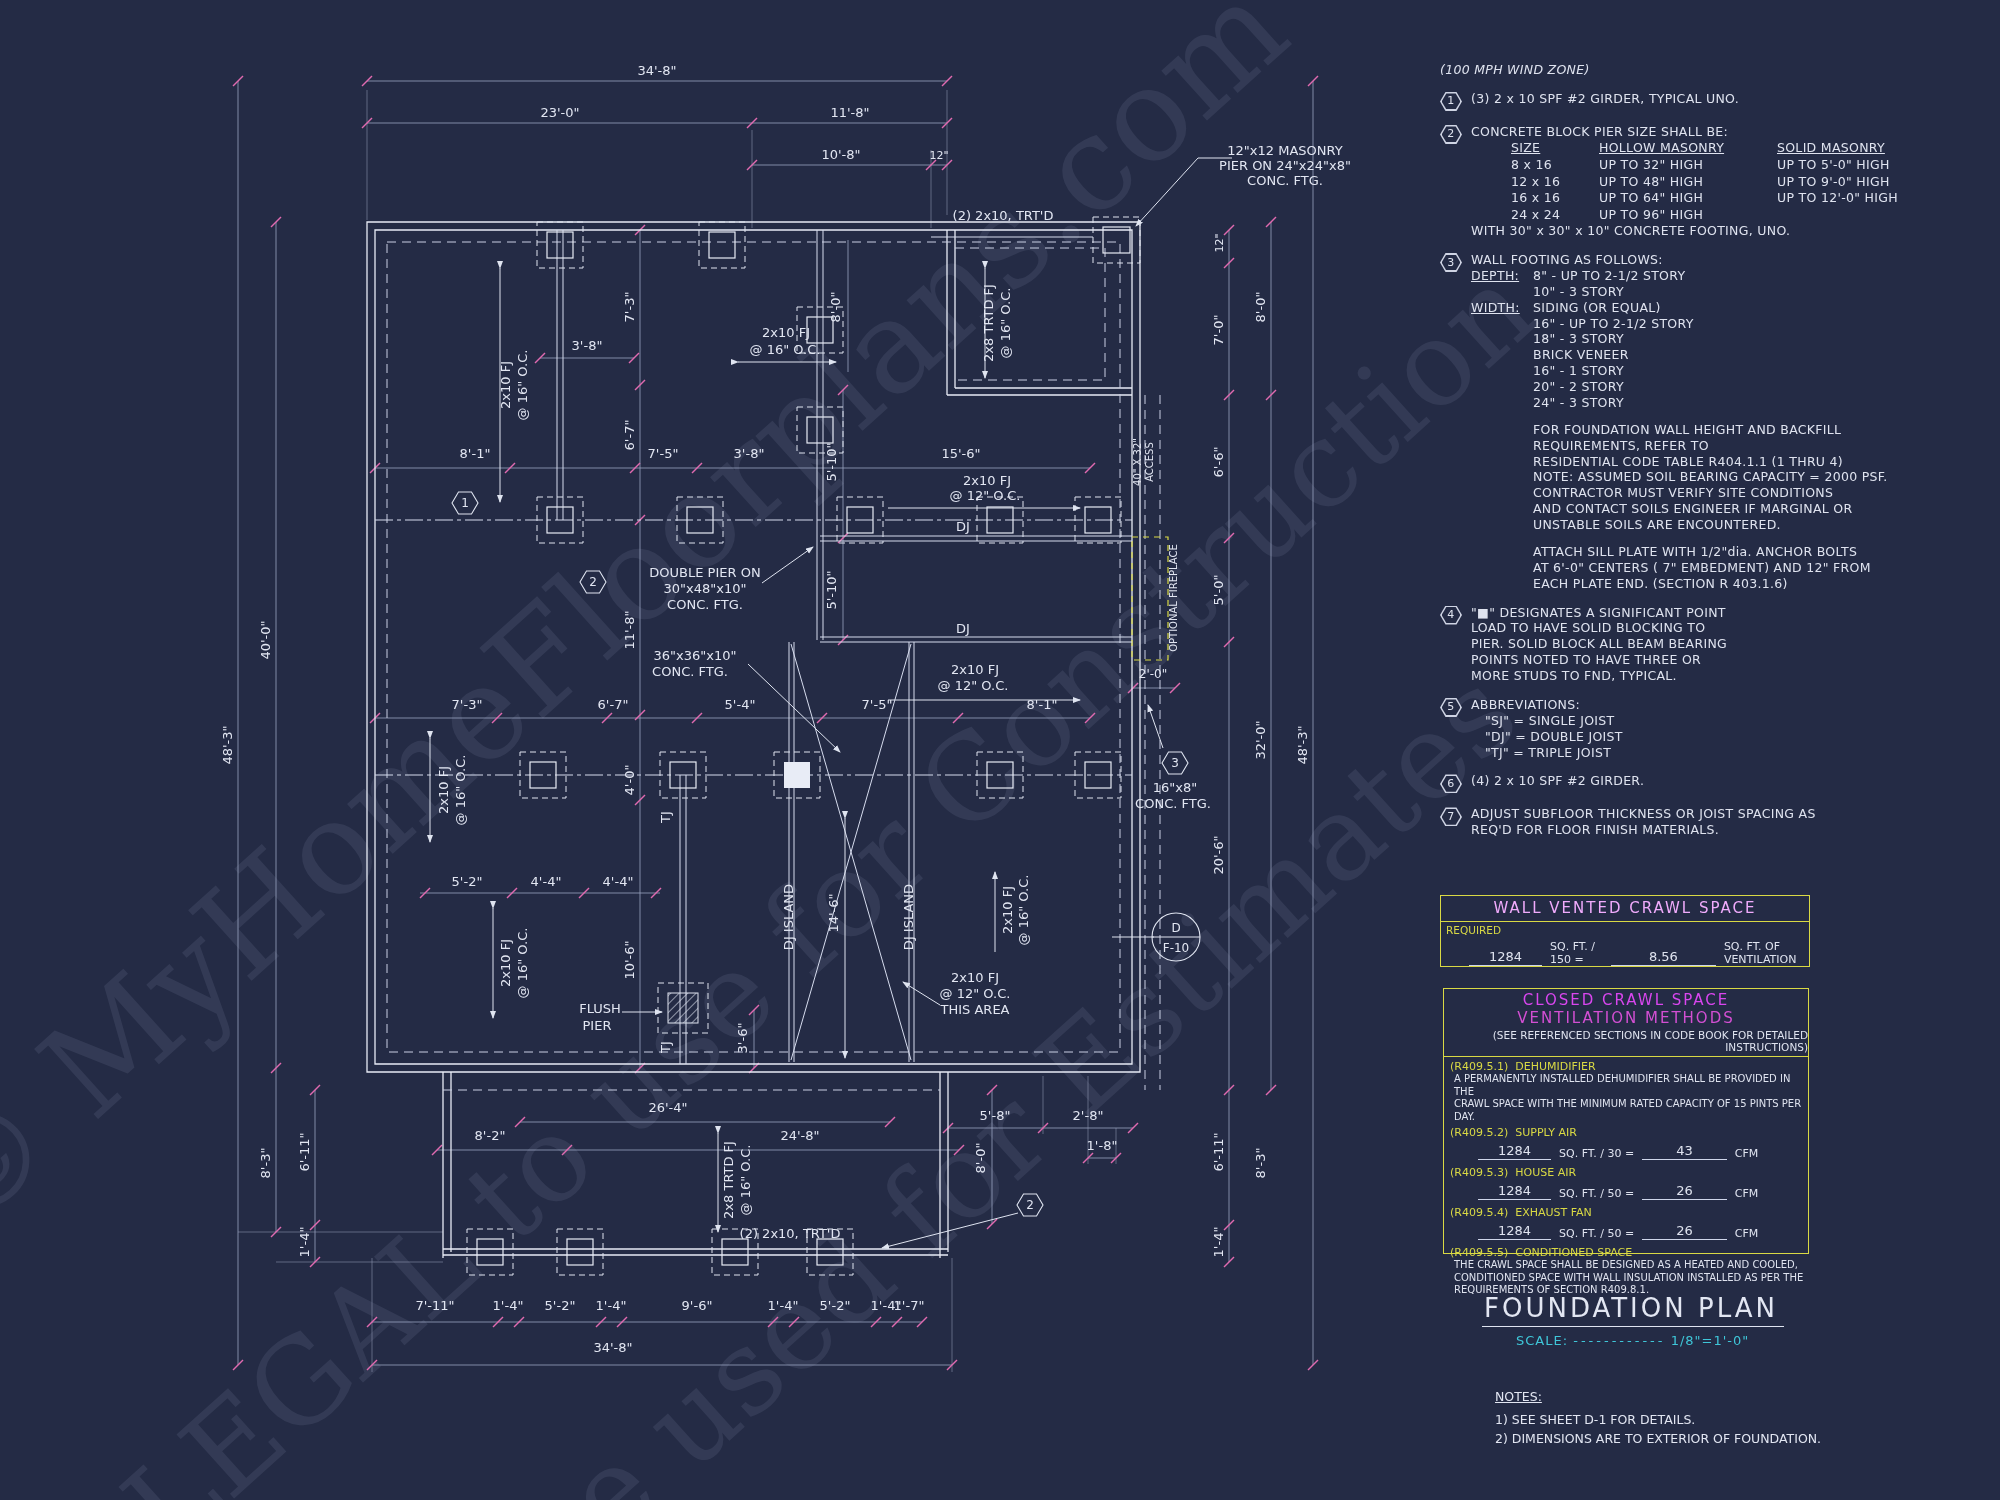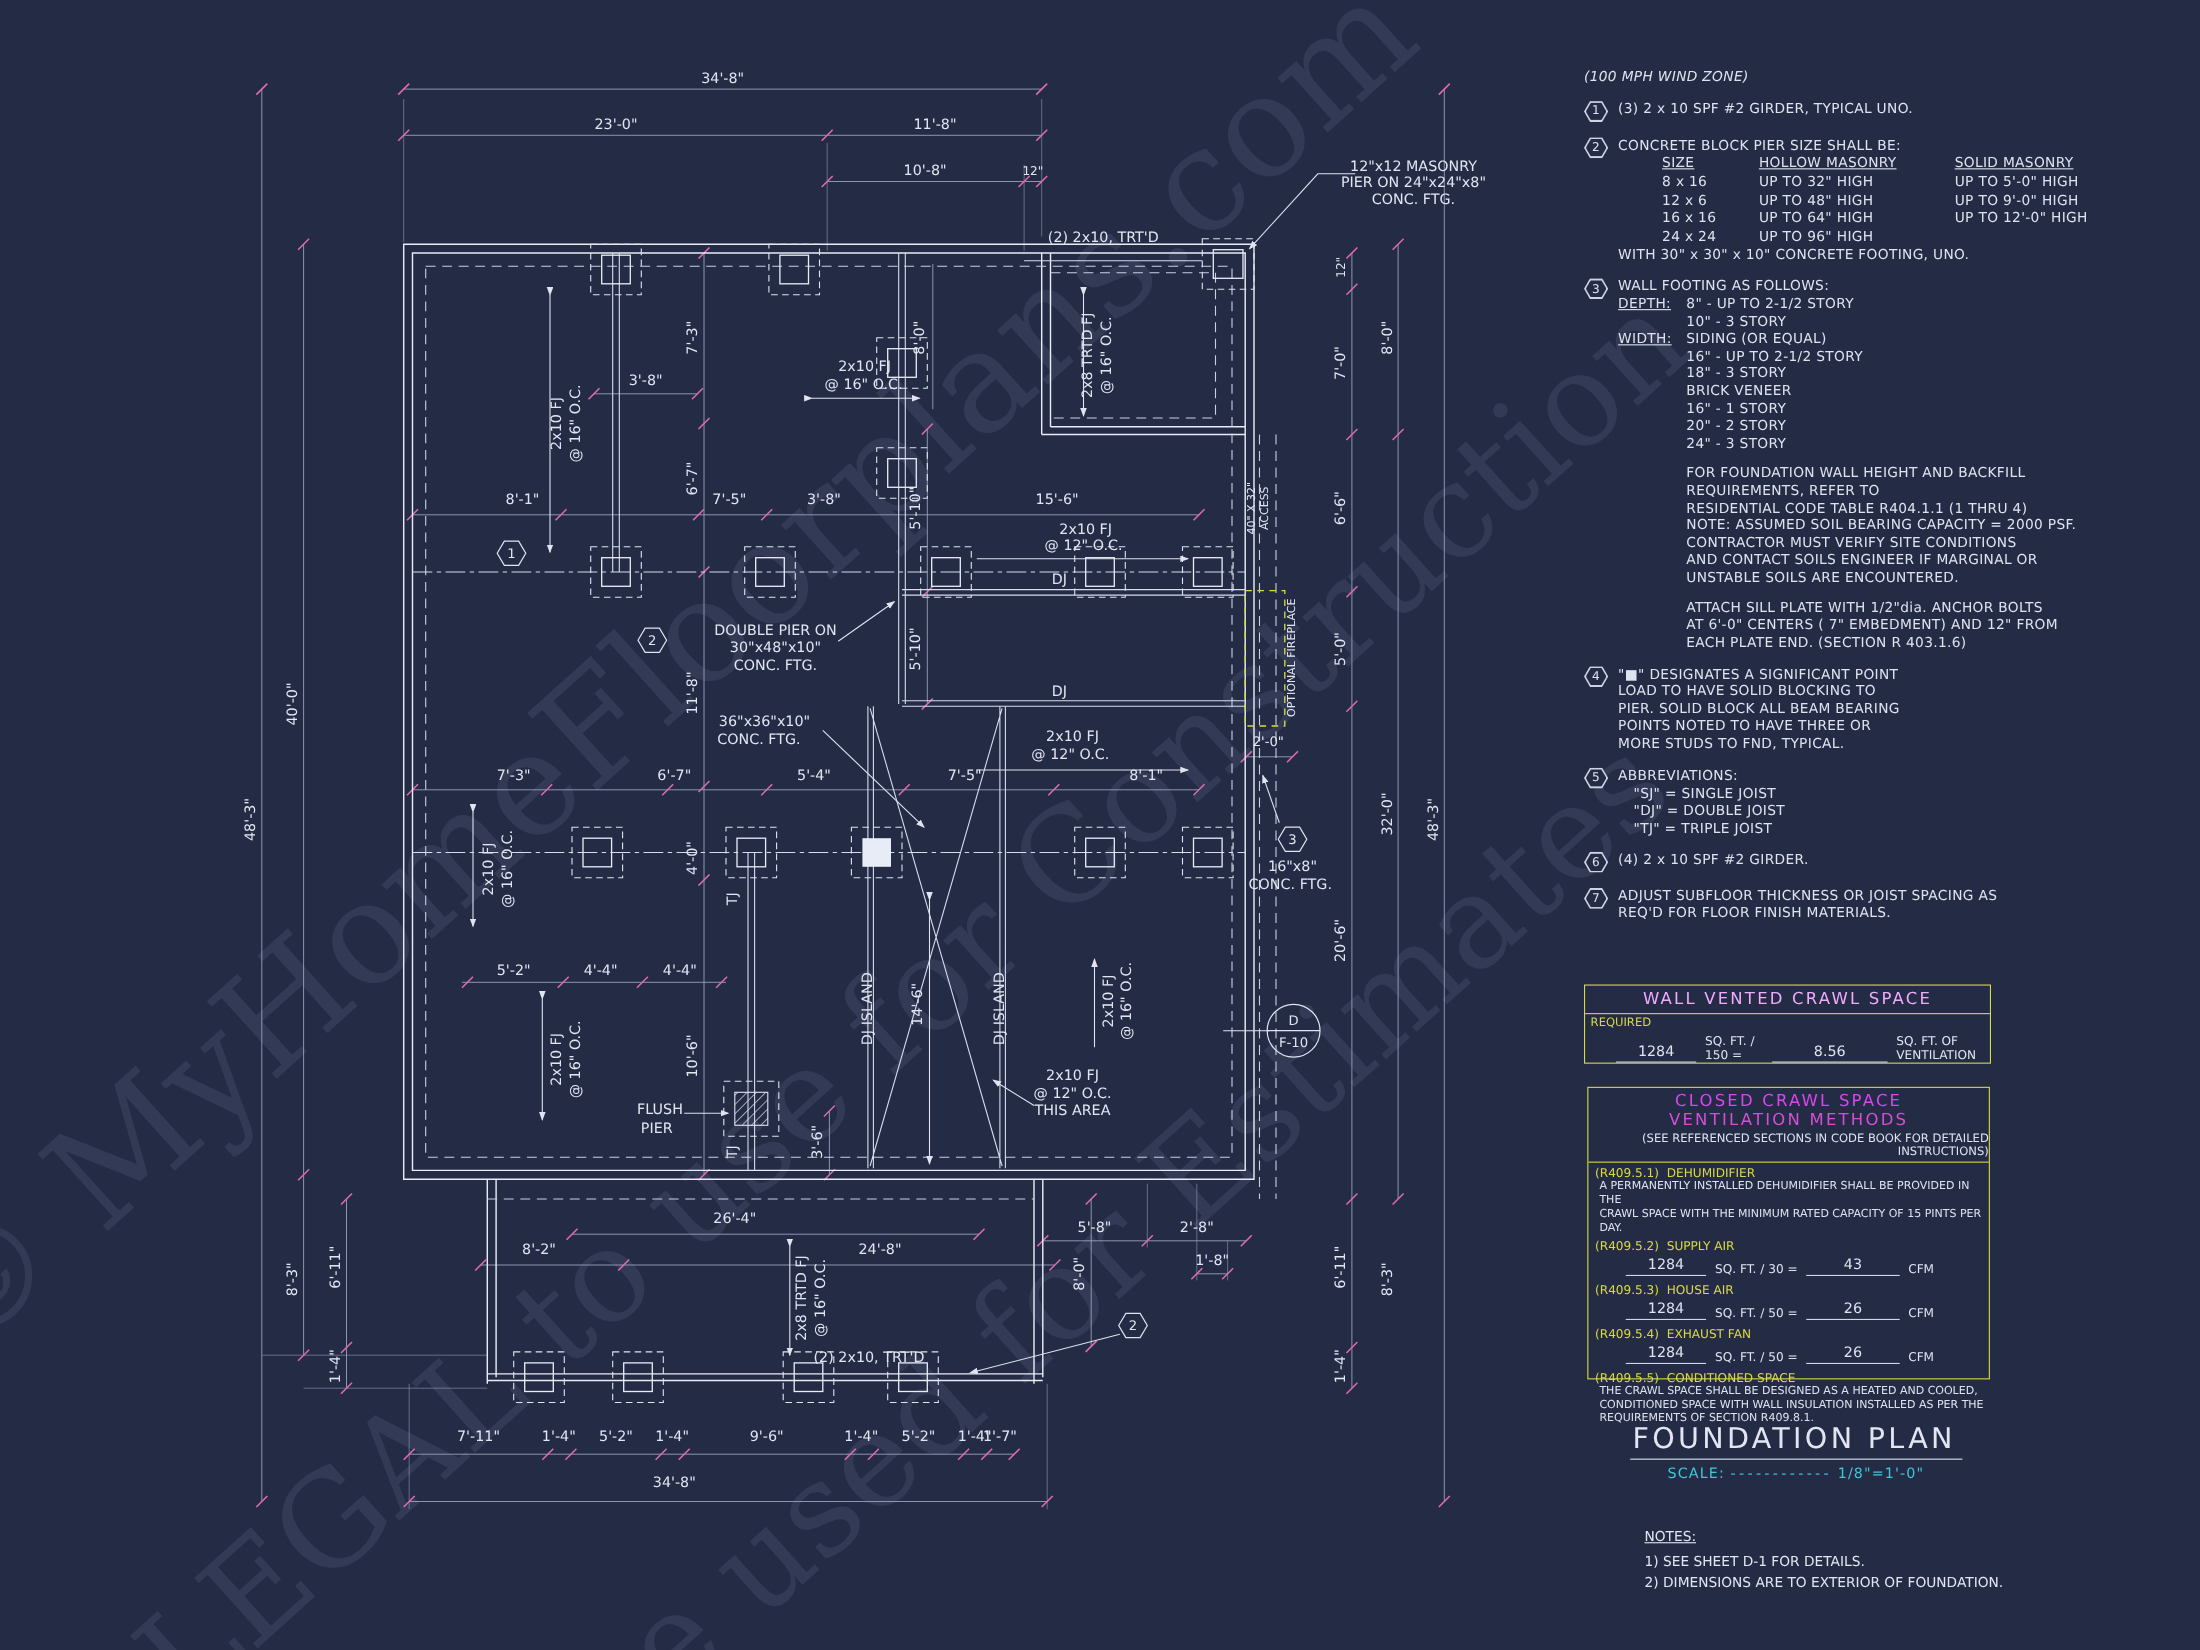"12 x 6" span { text: 6 -> 16 }
